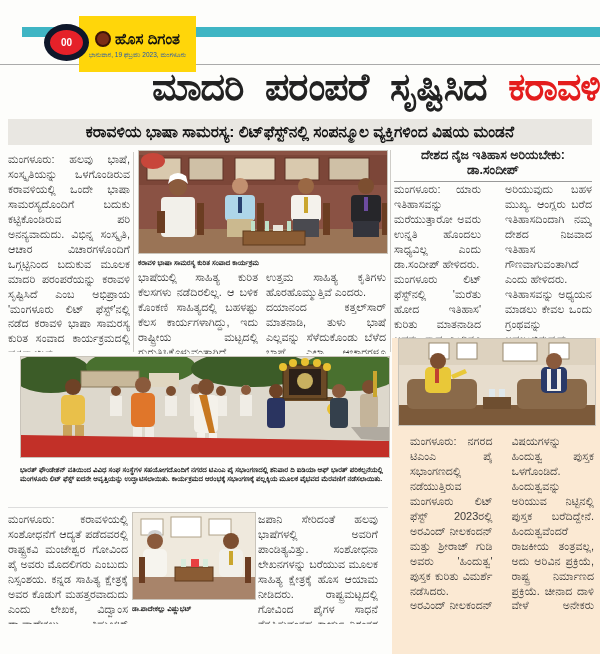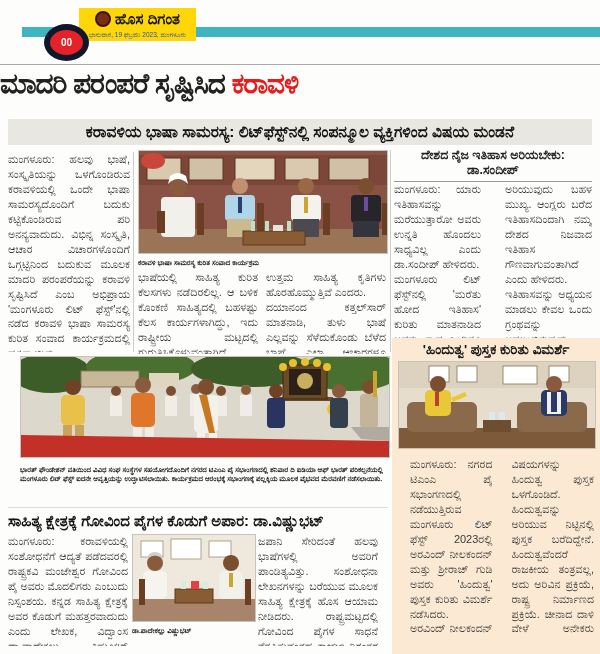"ಹೊಸ ದಿಗಂತ" .logo-box { height: 33px -> 56px; top: 8px -> 16px }
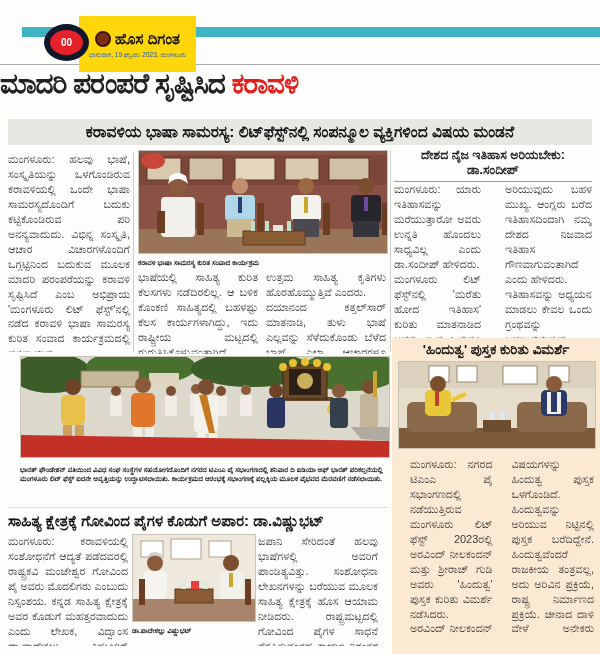"ಮಾದರಿ ಪರಂಪರೆ ಸೃಷ್ಟಿಸಿದ ಕರಾವಳಿ" .main-headline { font-family: none -> Liberation Mono, monospace; font-size: 28px -> 38px; text-align: left -> right }
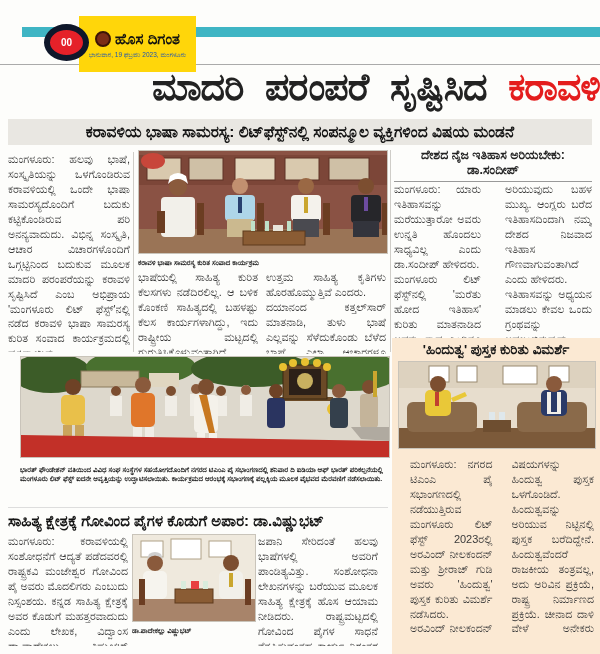"'ಹಿಂದುತ್ವ' ಪುಸ್ತಕ ಕುರಿತು ವಿಮರ್ಶೆ" h3 { html: <h3>'ಹಿಂದುತ್ವ' ಪುಸ್ತಕ ಕುರಿತು ವಿಮರ್ಶೆ</h3> -> none }
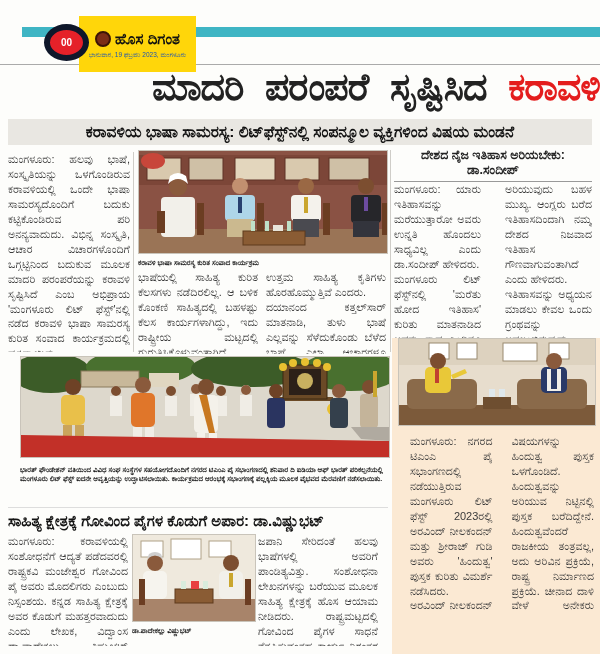"ಸಾಹಿತ್ಯ ಕ್ಷೇತ್ರಕ್ಕೆ ಗೋವಿಂದ ಪೈಗಳ ಕೊಡುಗೆ" h3 { html: <h3>ಸಾಹಿತ್ಯ ಕ್ಷೇತ್ರಕ್ಕೆ ಗೋವಿಂದ ಪೈಗಳ ಕೊಡುಗೆ ಅಪಾರ: ಡಾ.ವಿಷ್ಣುಭಟ್</h3> -> none }
